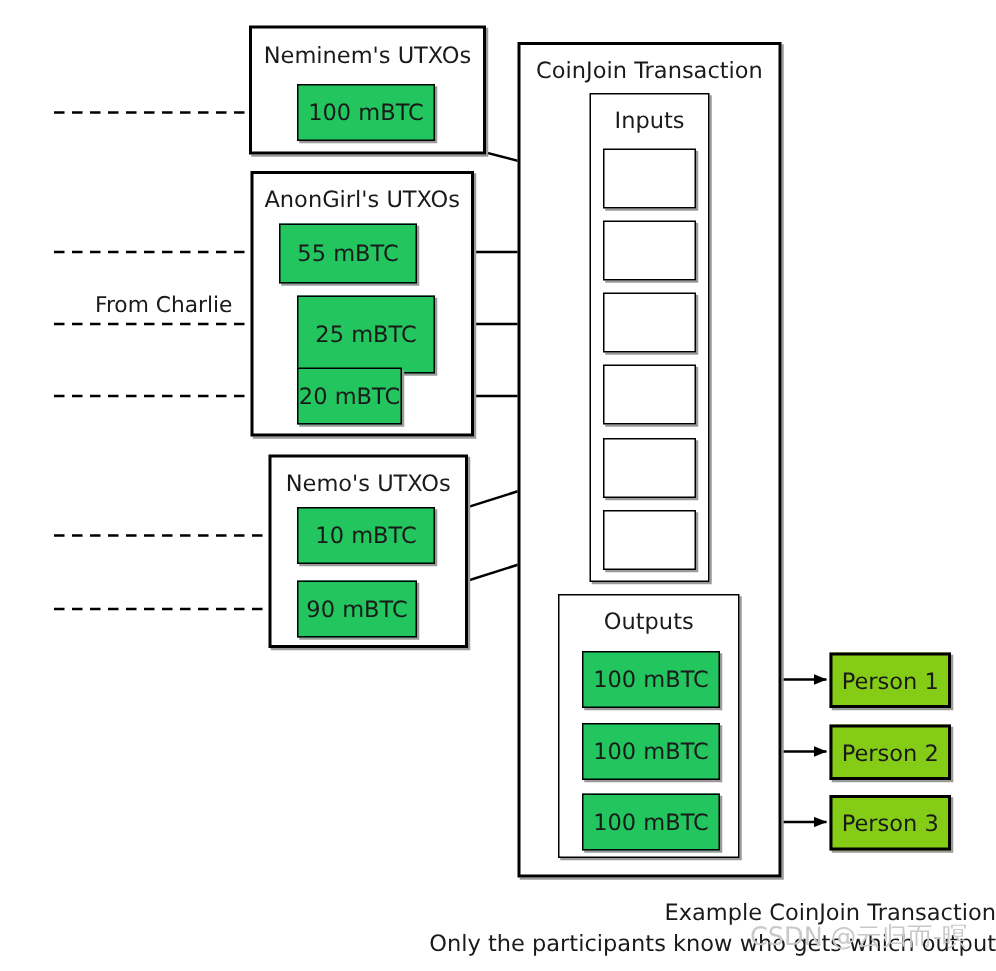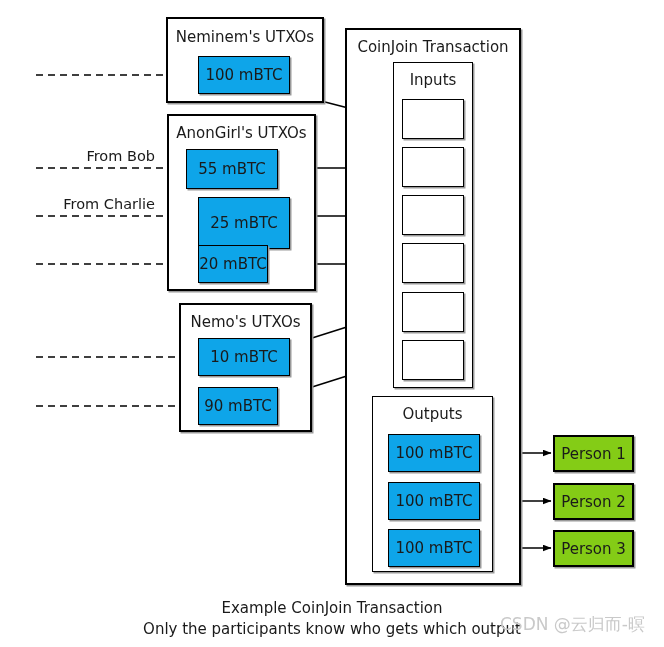"100 mBTC" .val-box { background: #0ea5e9 -> #22c55e }
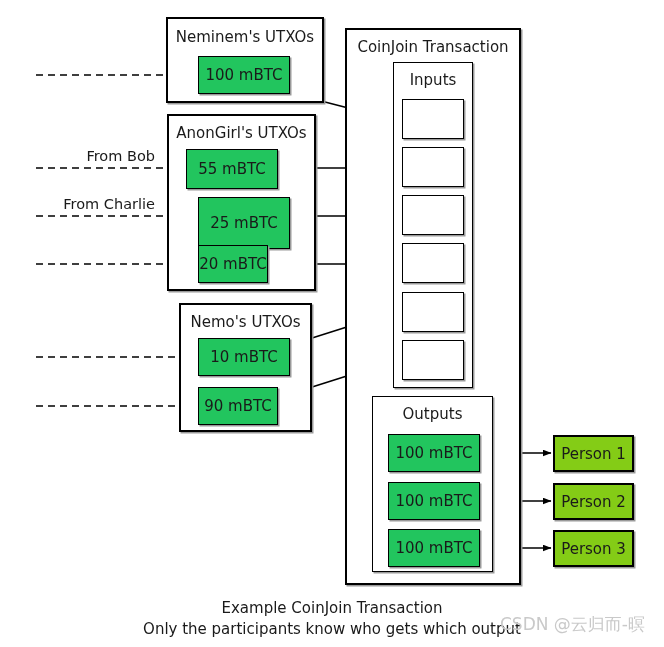"From Bob" div.edge-label { html: <div>From Bob</div> -> none }
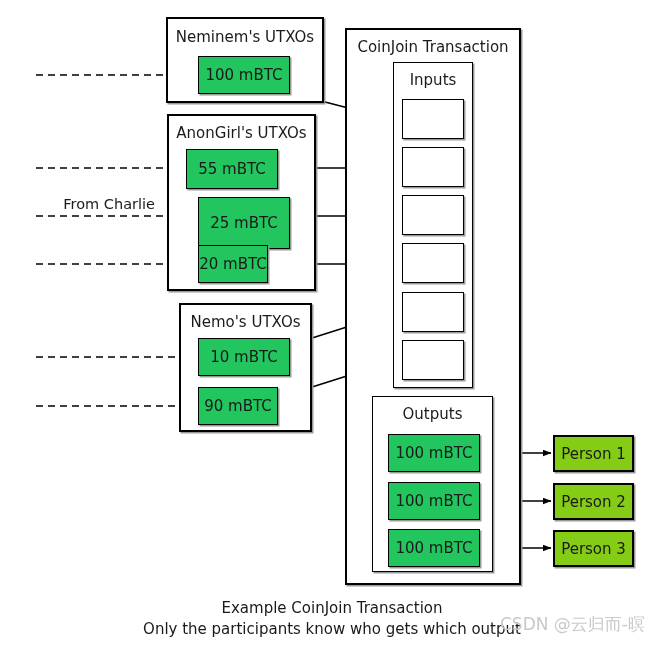"Example CoinJoin Transaction" .caption-line { text-align: center -> right }
